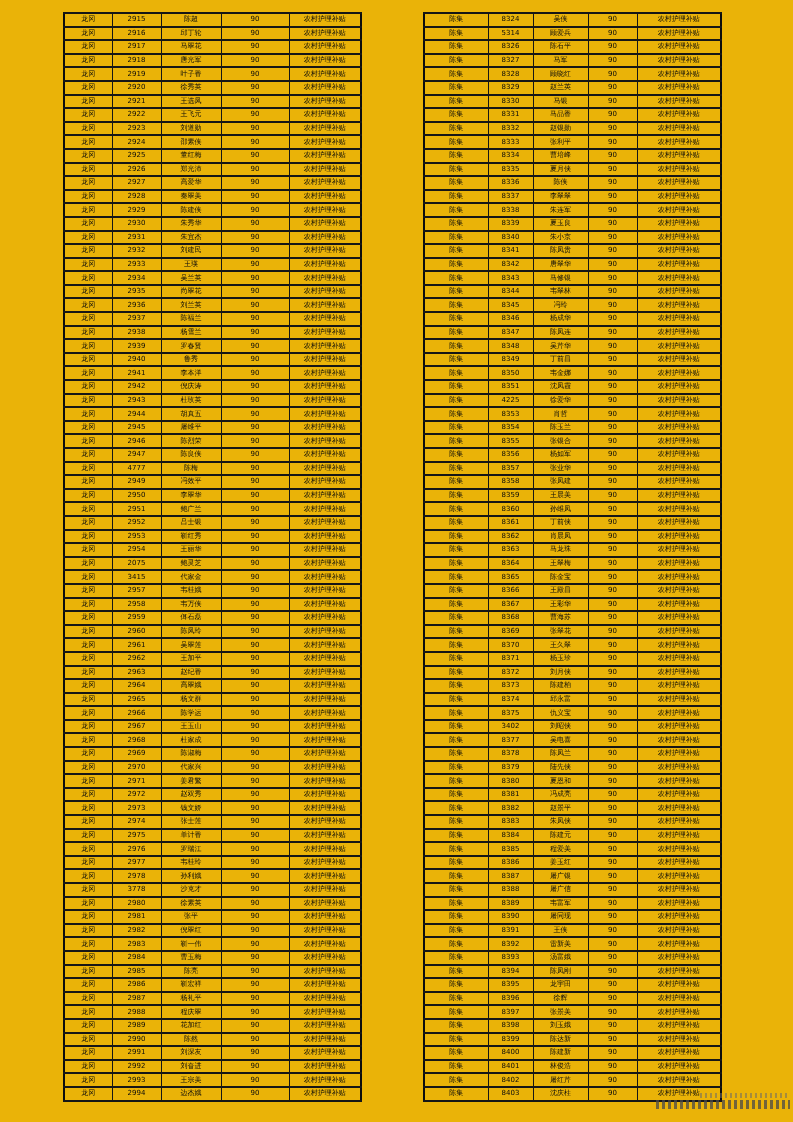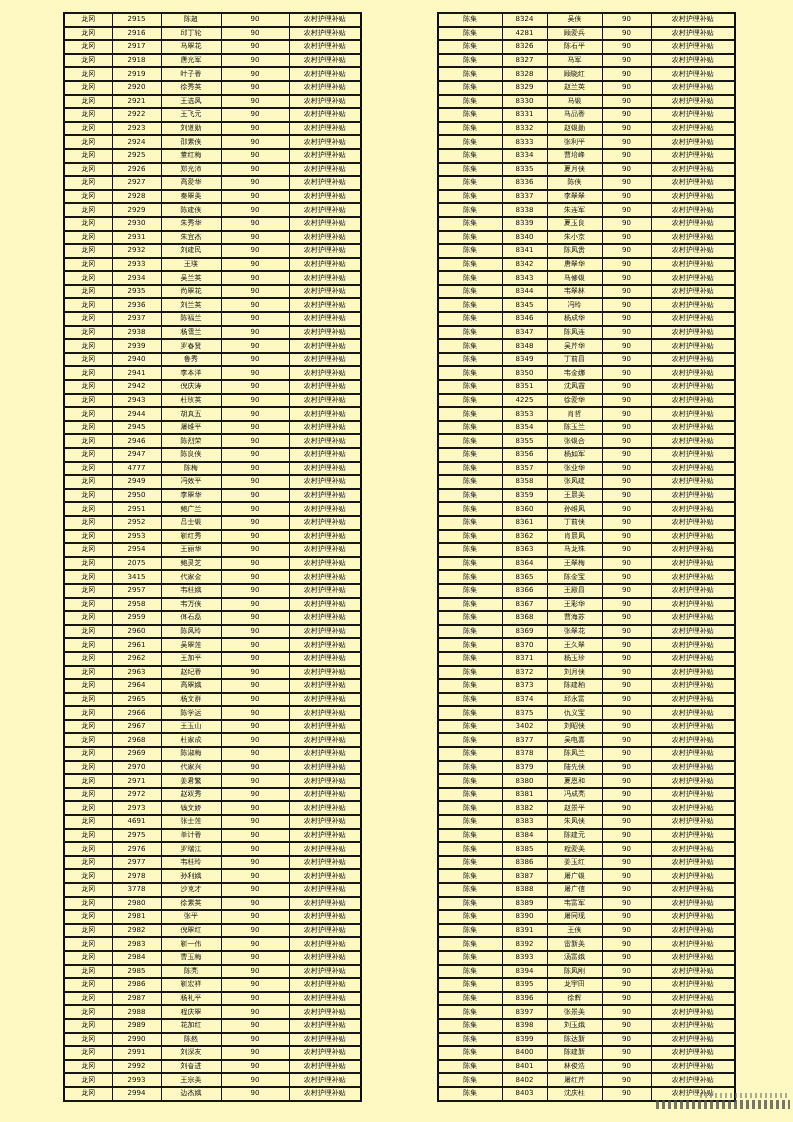"龙冈" .page { background: #fef9c3 -> #eab308 }
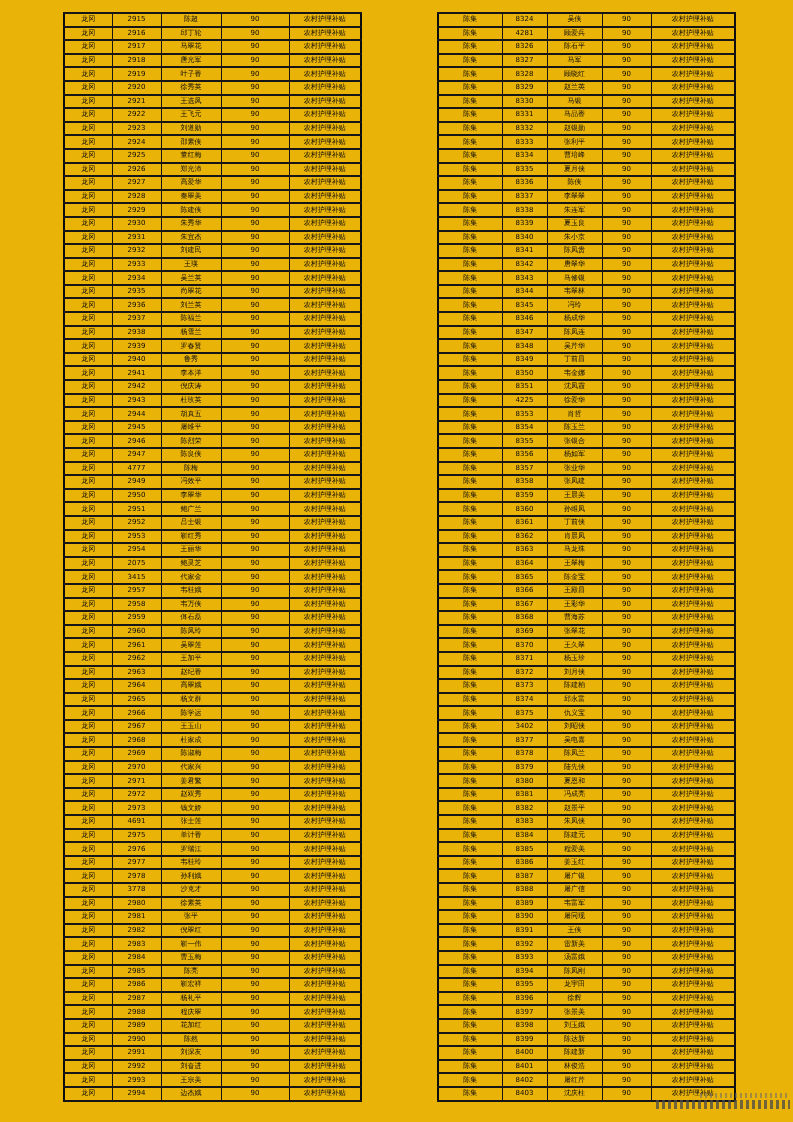"陈集" table.roster.right { left: 437px -> 423px }
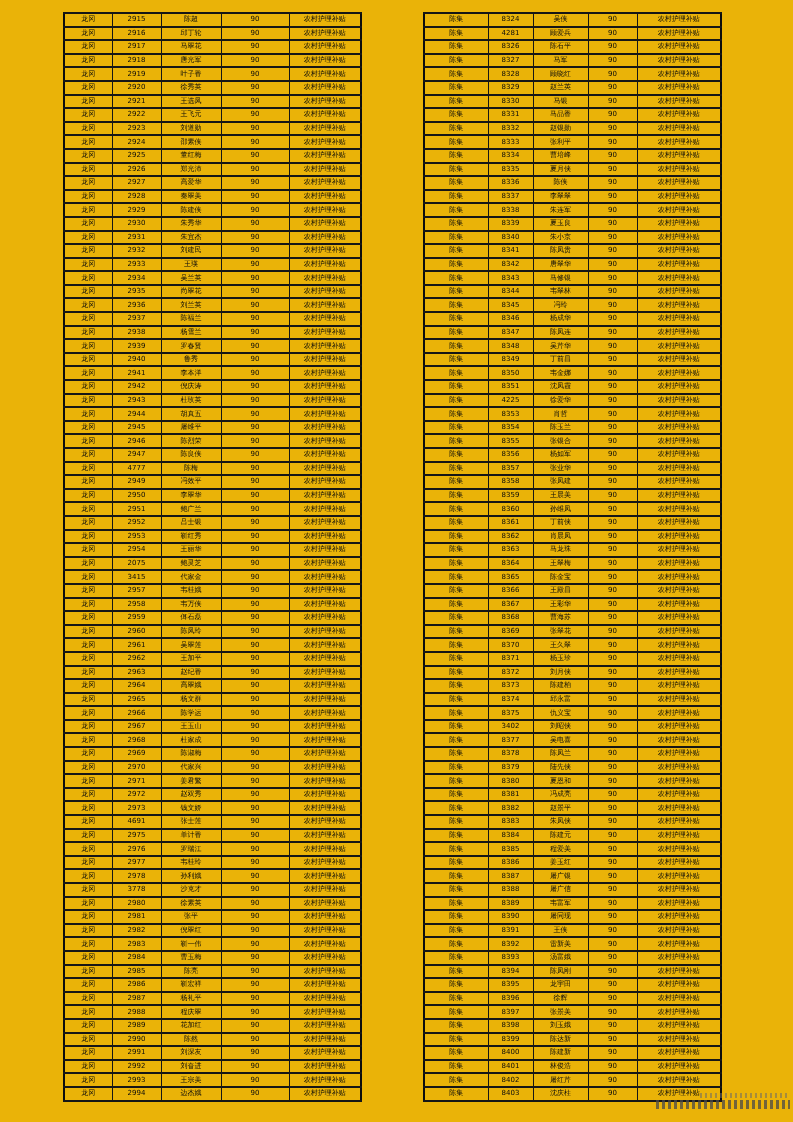"4281" td { text: 4281 -> 5314 }
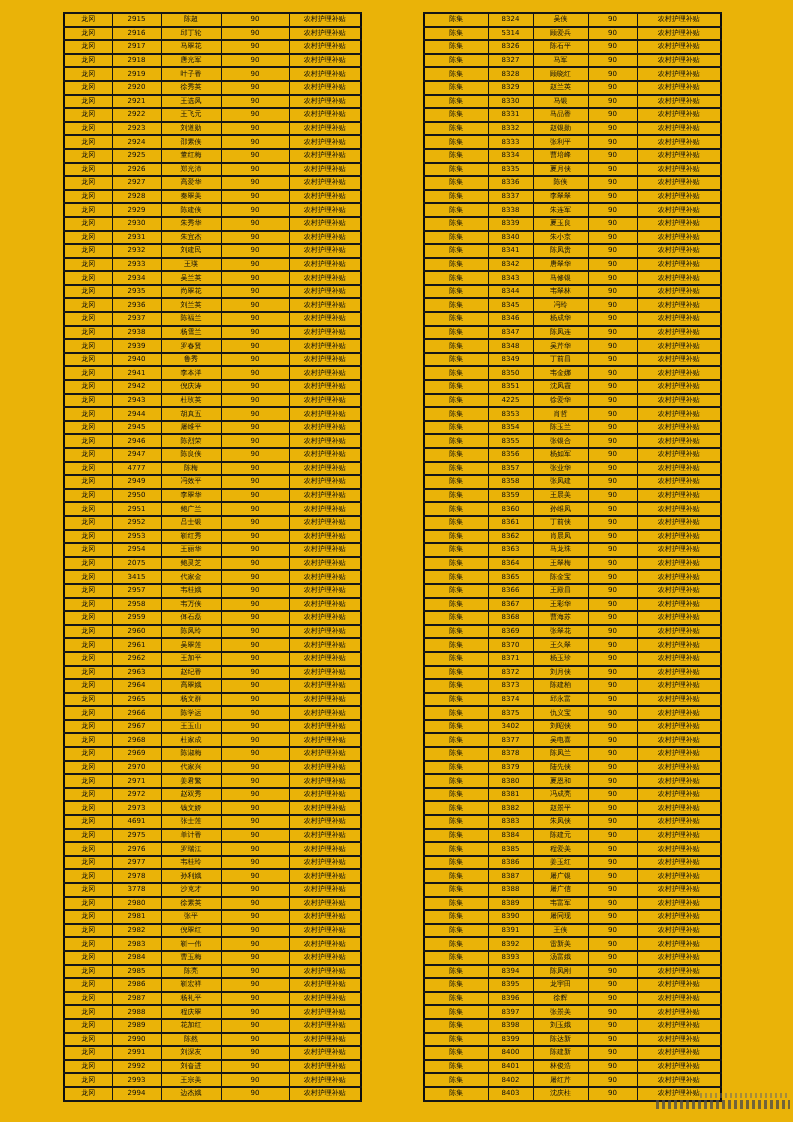"4691" td { text: 4691 -> 2974 }
